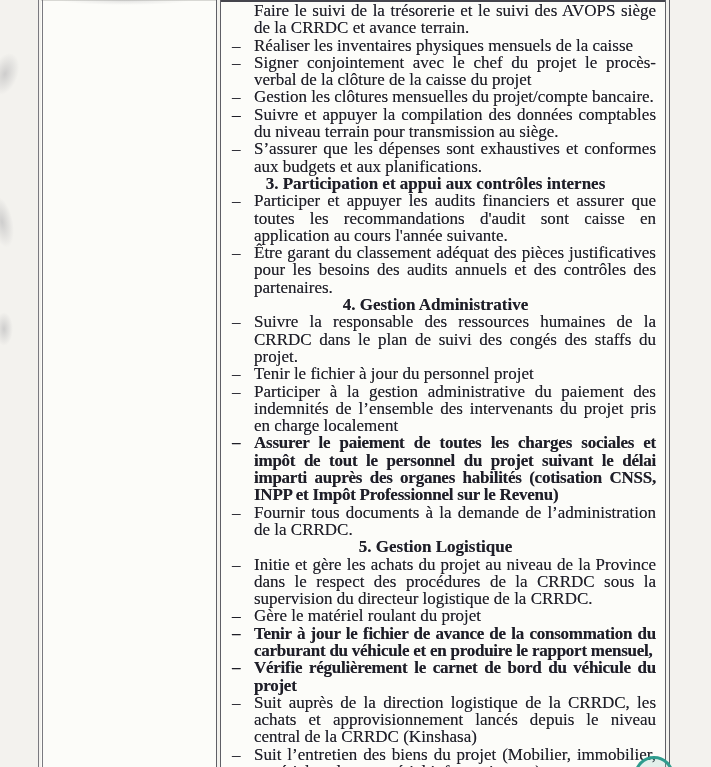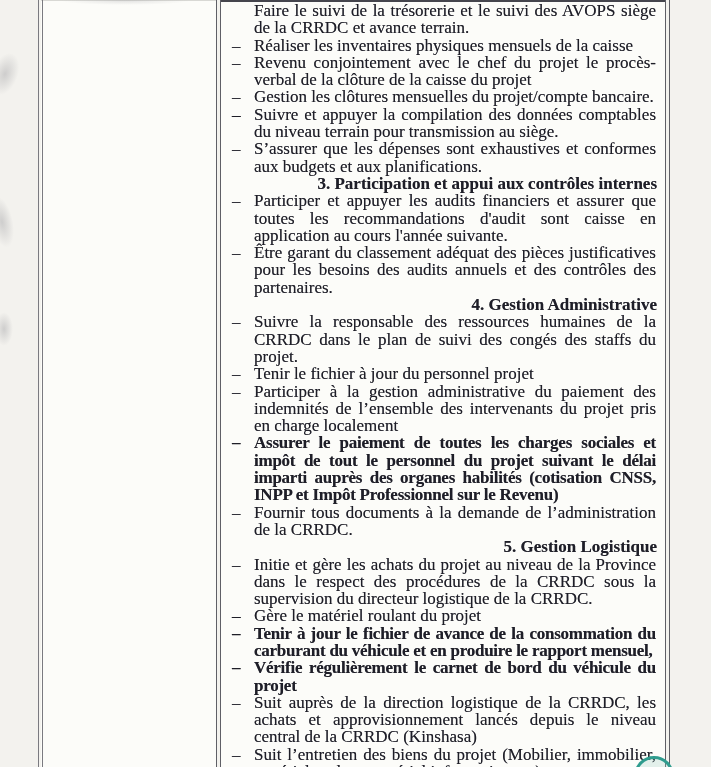"Revenu conjointement avec le chef" span { text: Revenu -> Signer }
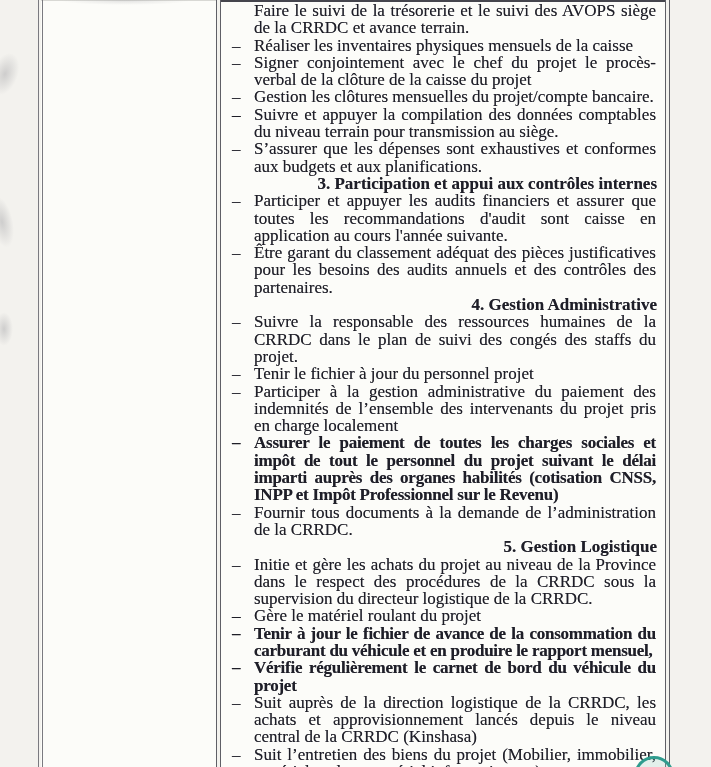"3. Participation et appui aux" .heading { text-align: right -> center }
